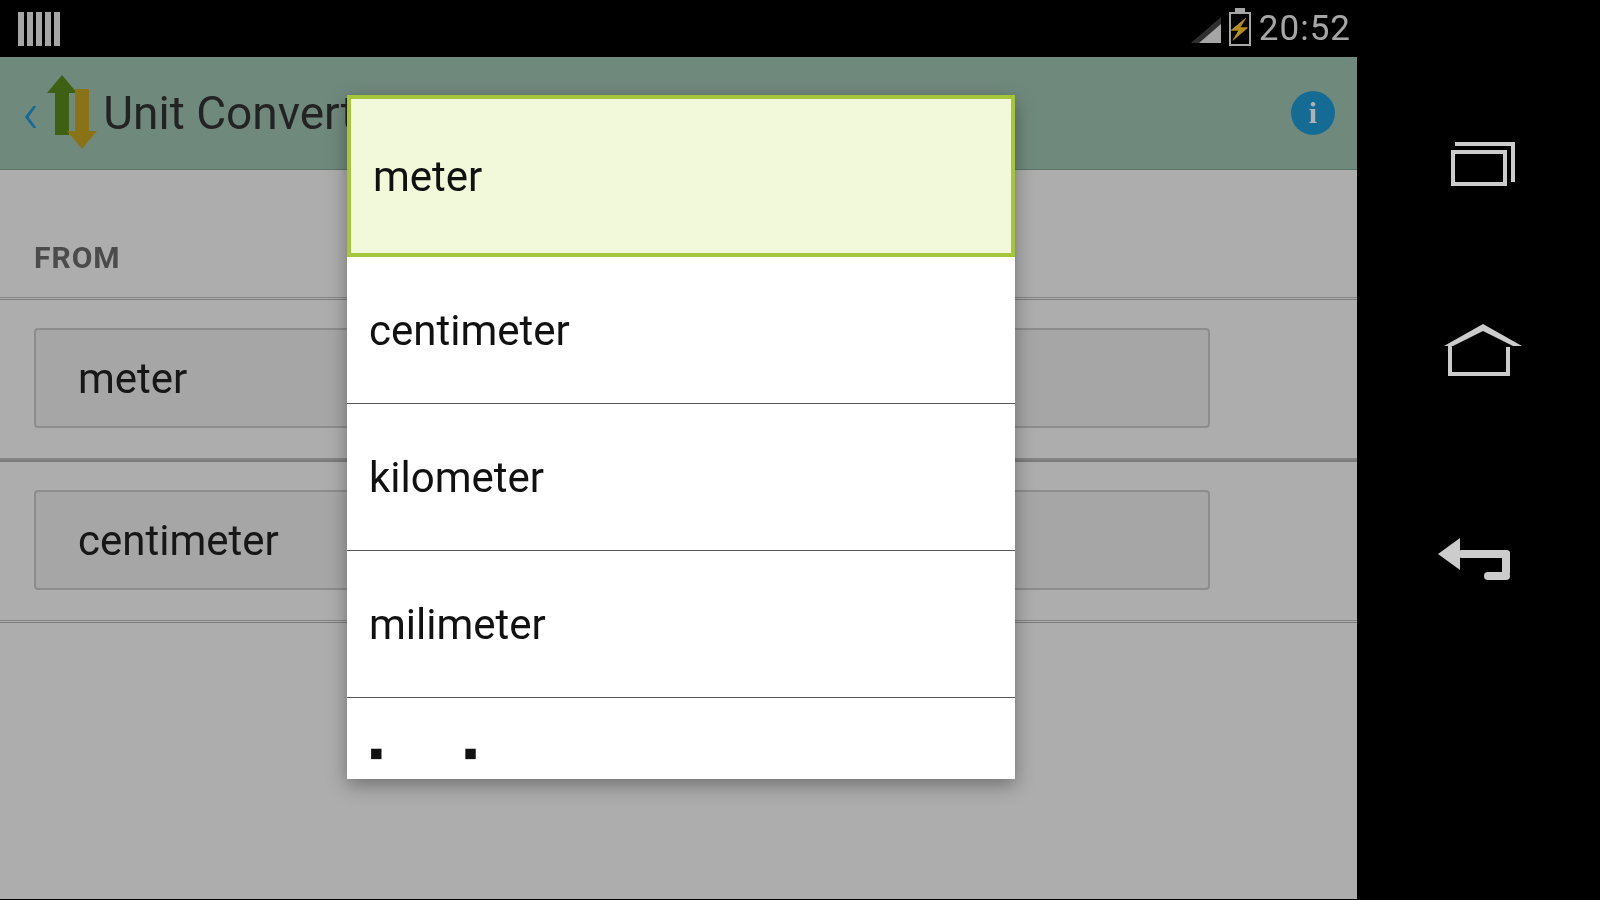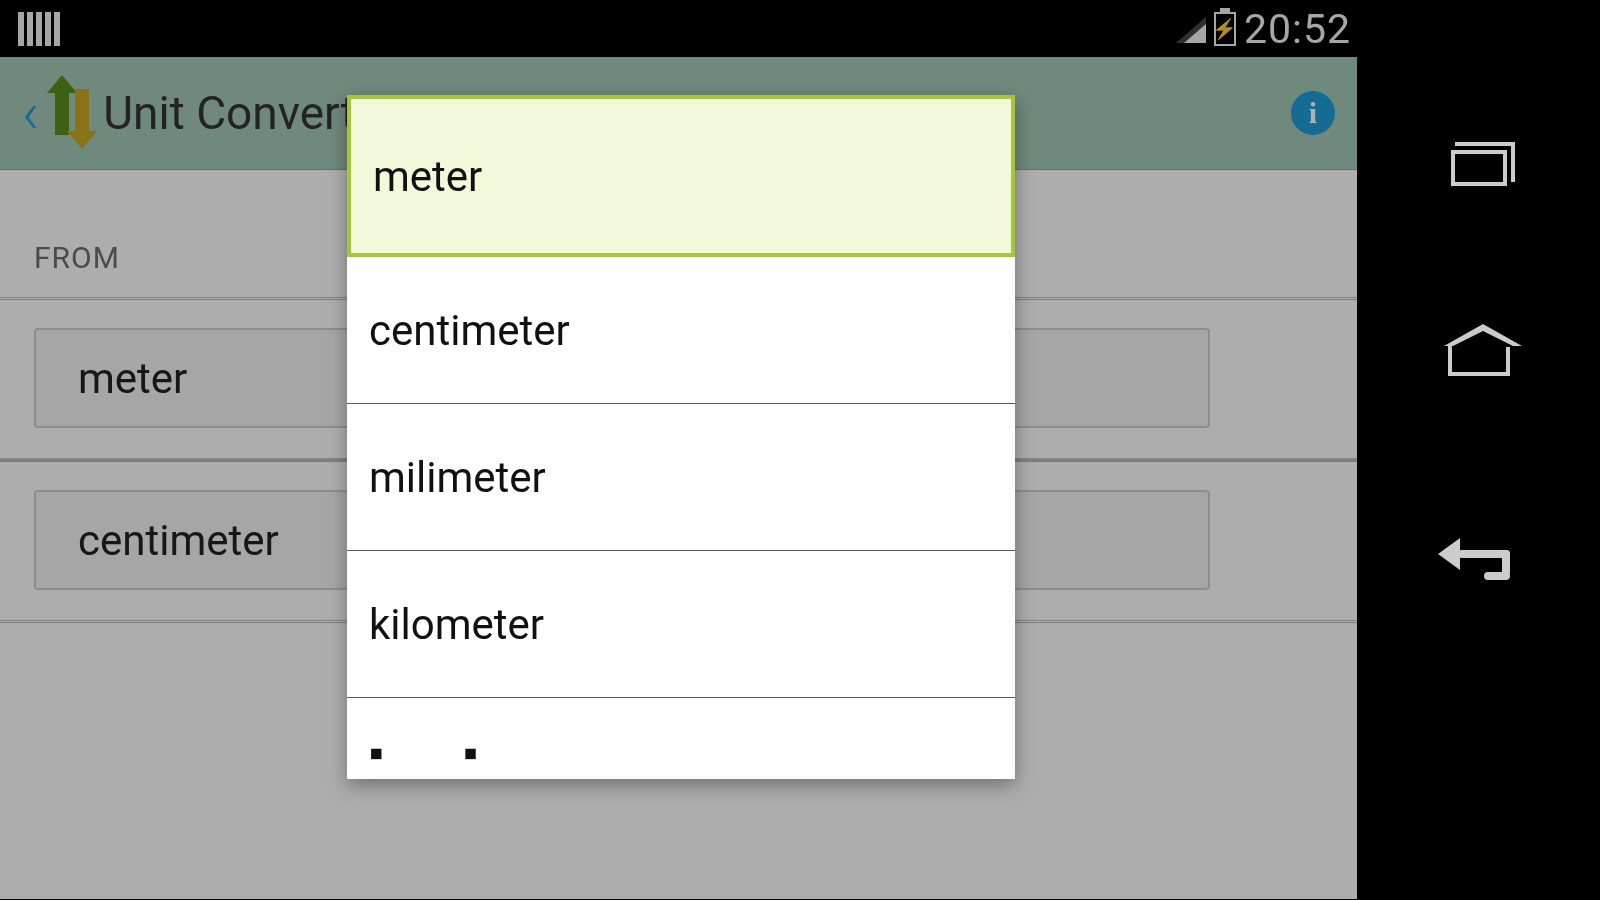"20:52" .clock { font-size: 41px -> 35px }
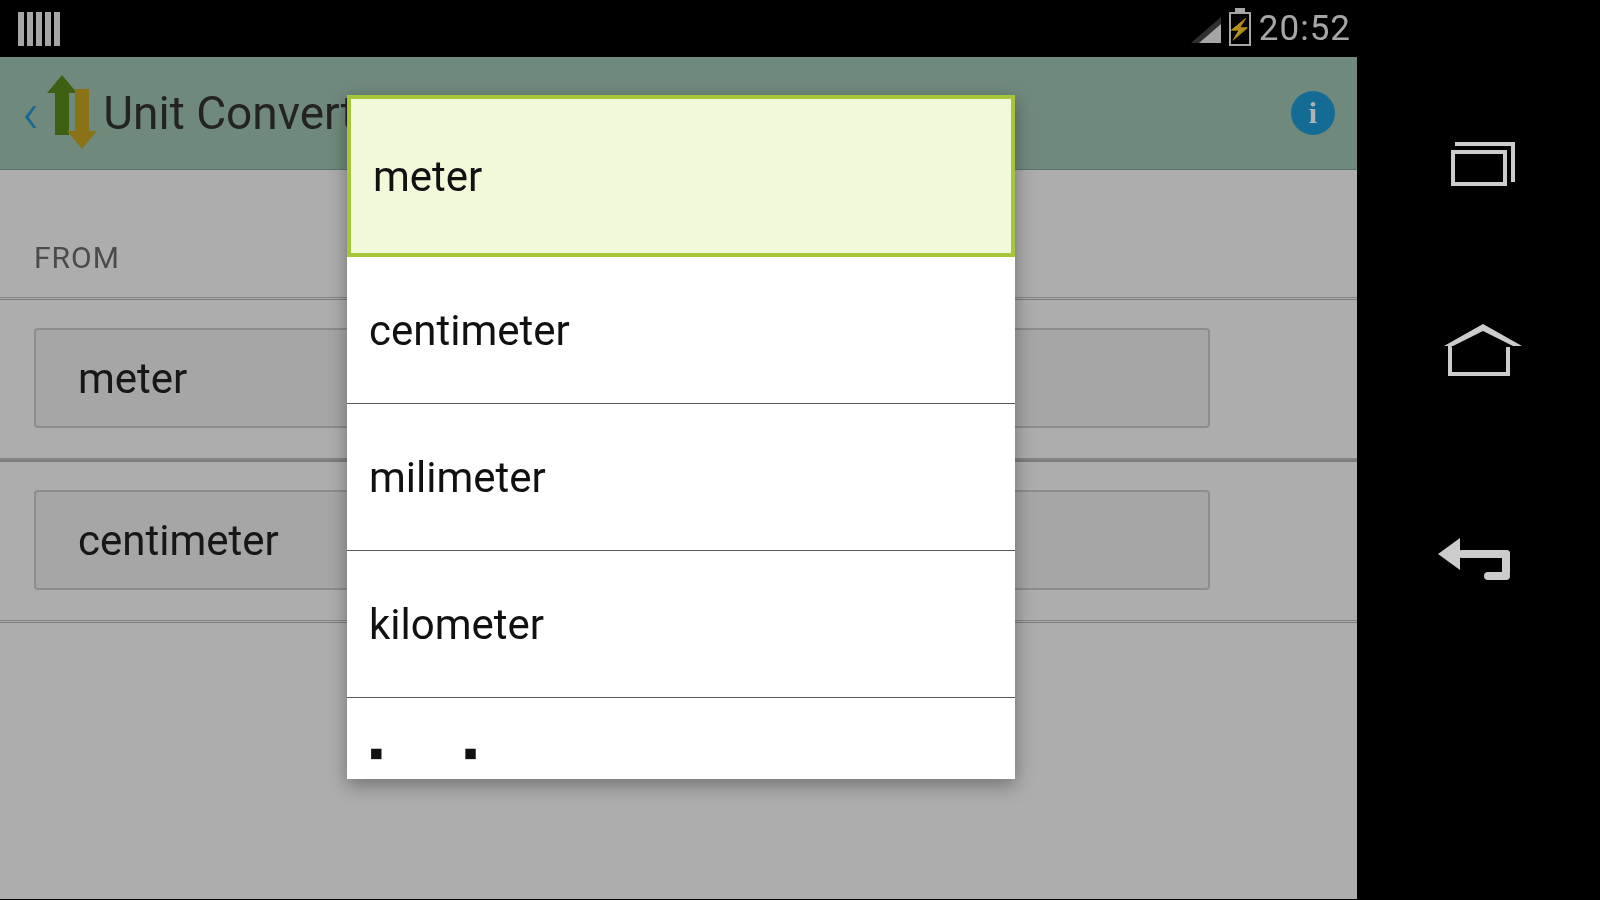"FROM" .section-label { font-weight: 400 -> 700 }
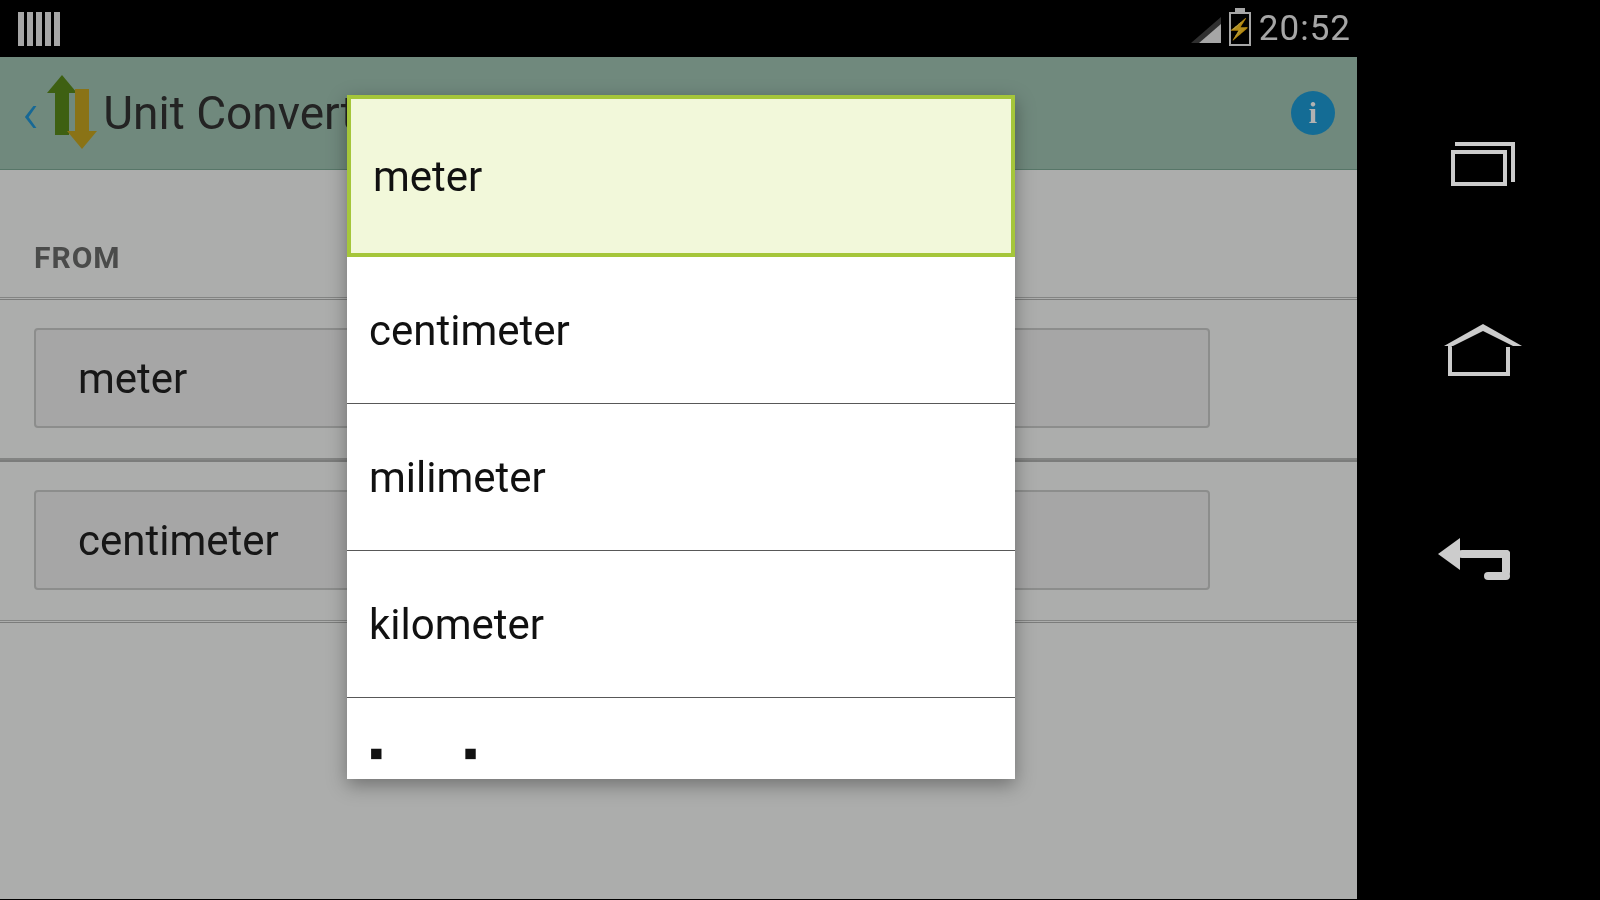"milimeter" div.opt { order: before "kilometer" -> after "kilometer" }
